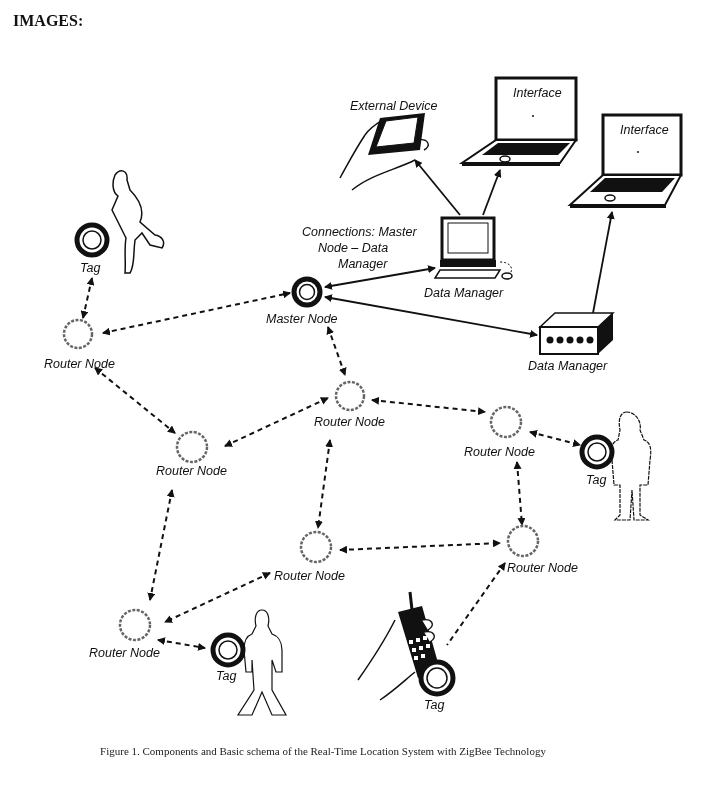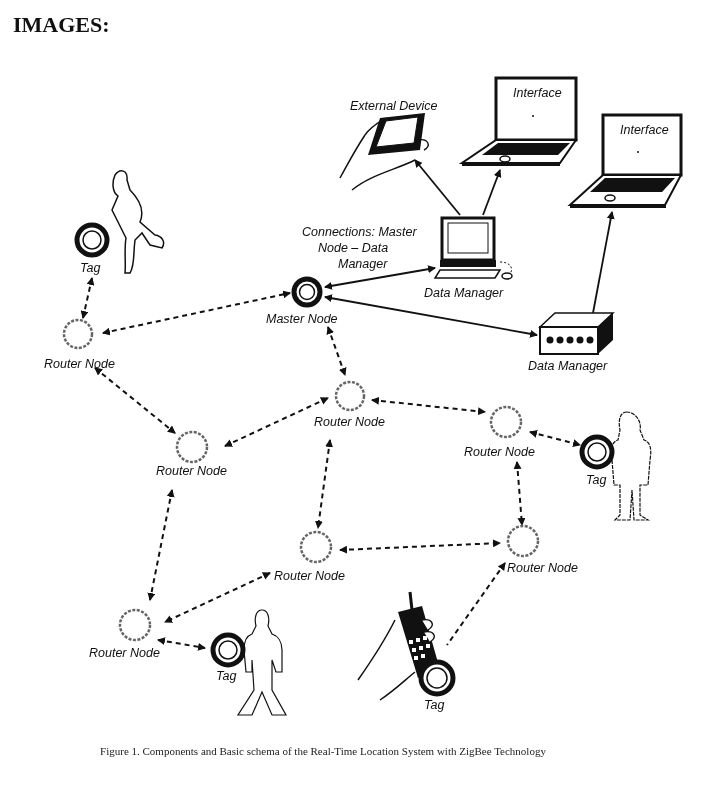"IMAGES:" .heading { font-size: 22px -> 16px }
